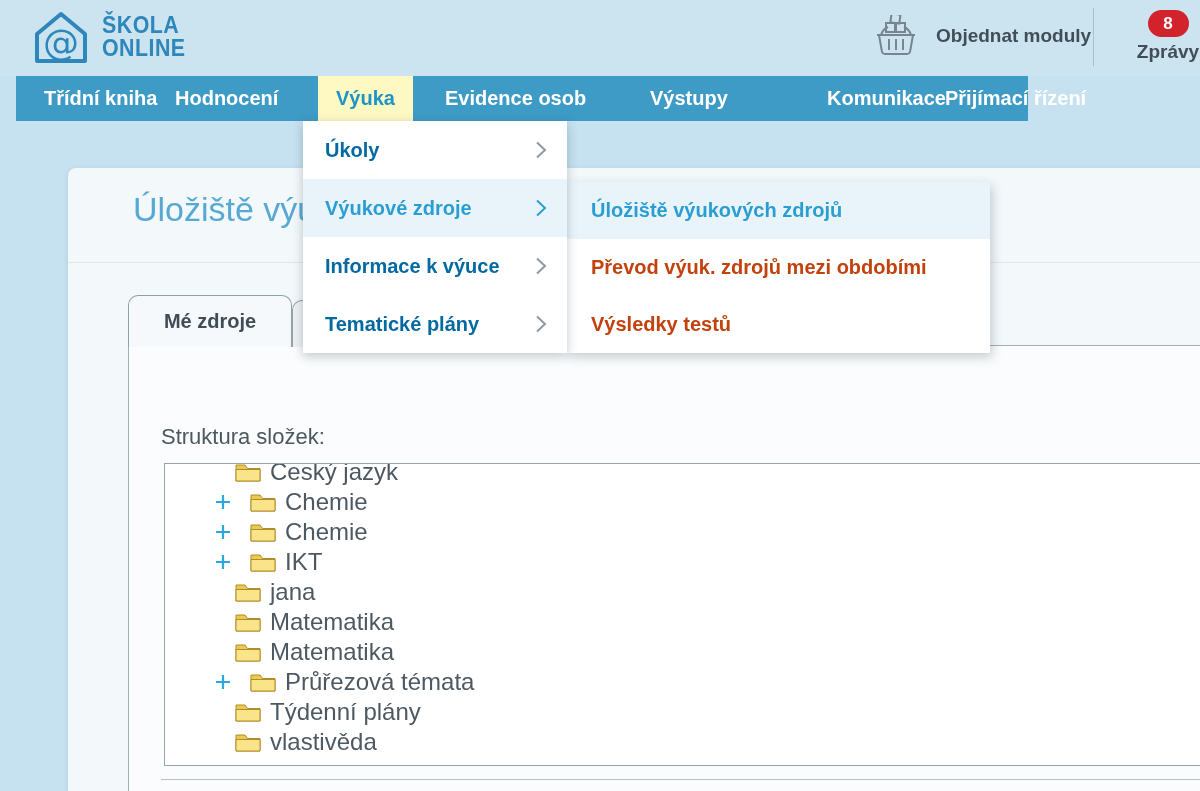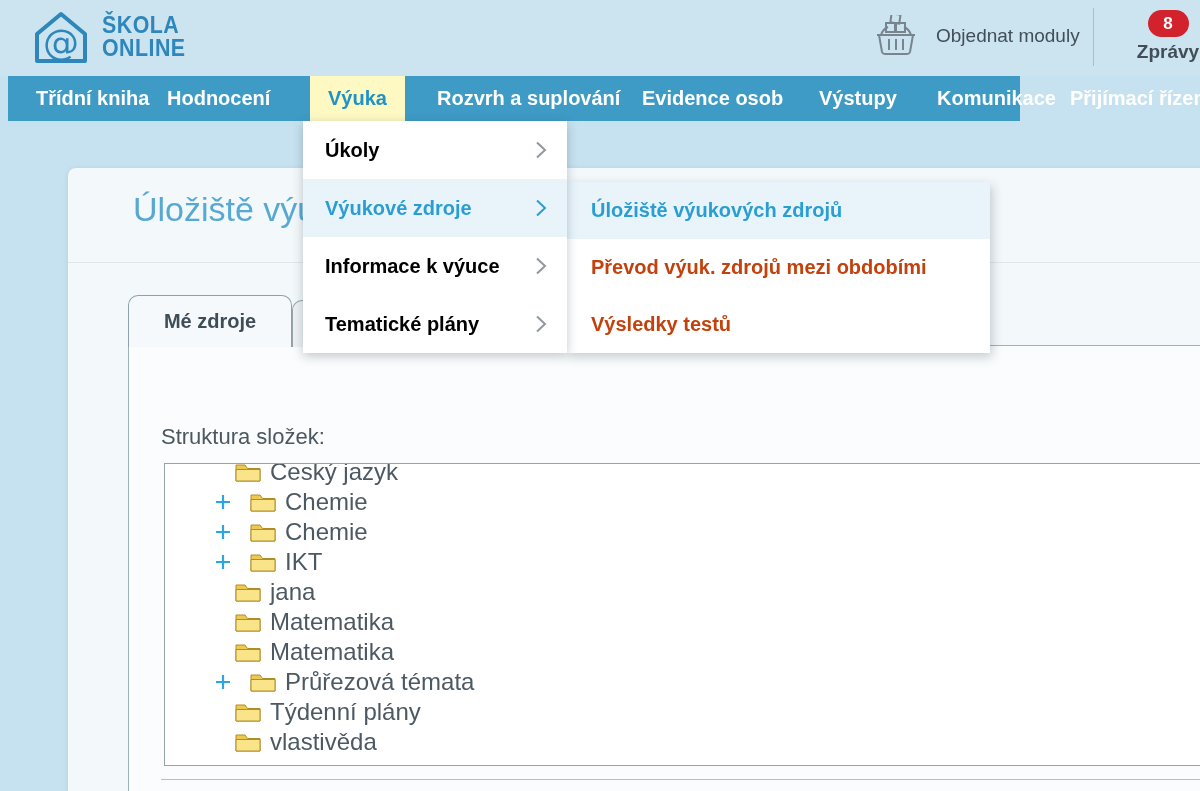"Objednat moduly" .order-modules .lbl { font-weight: 400 -> 700 }
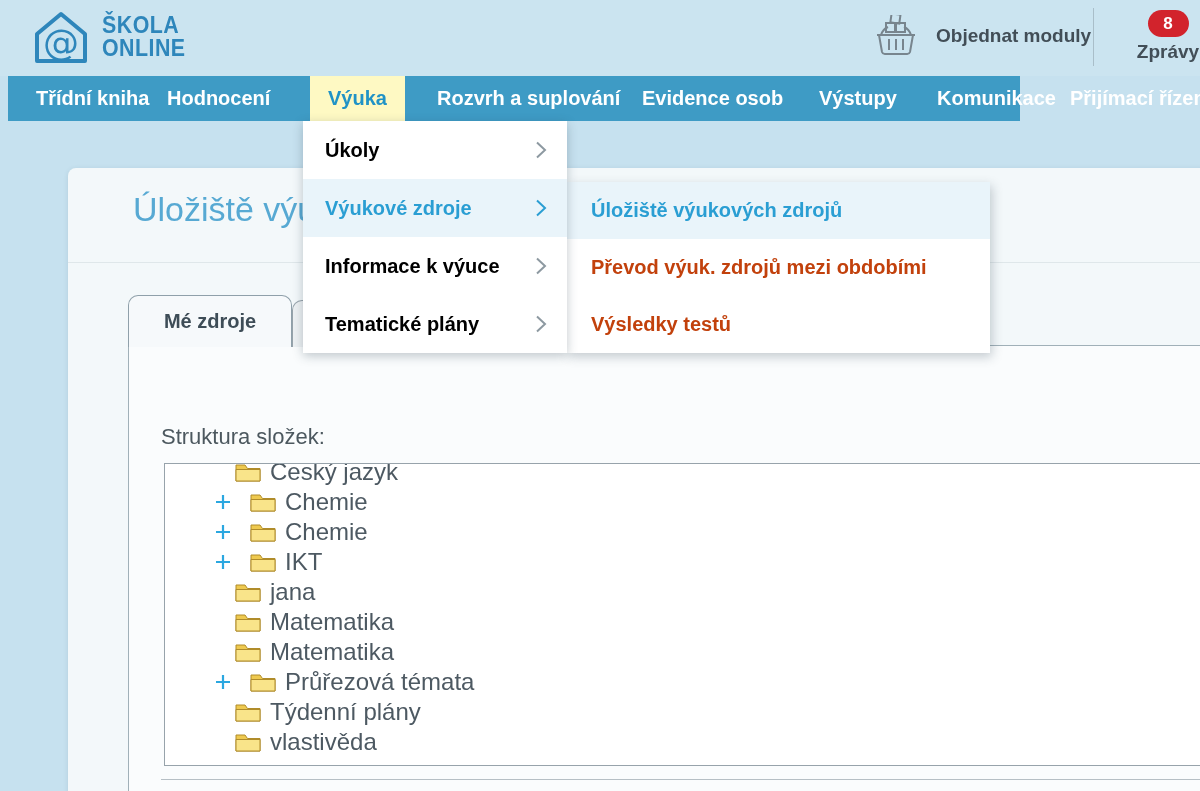"Třídní kniha" .nav { left: 8px -> 16px }
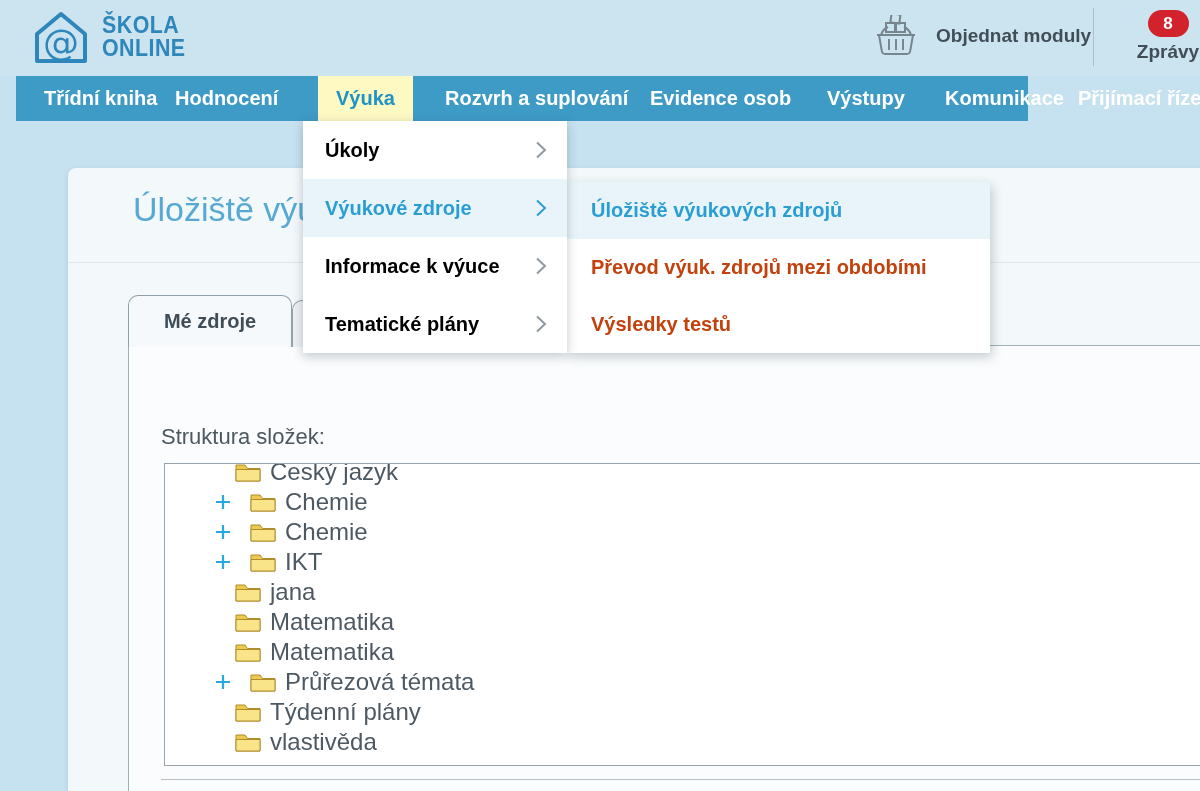"Rozvrh a suplování" div.nav-item { html: <div> <span>Rozvrh a suplování</span> </div> -> none }
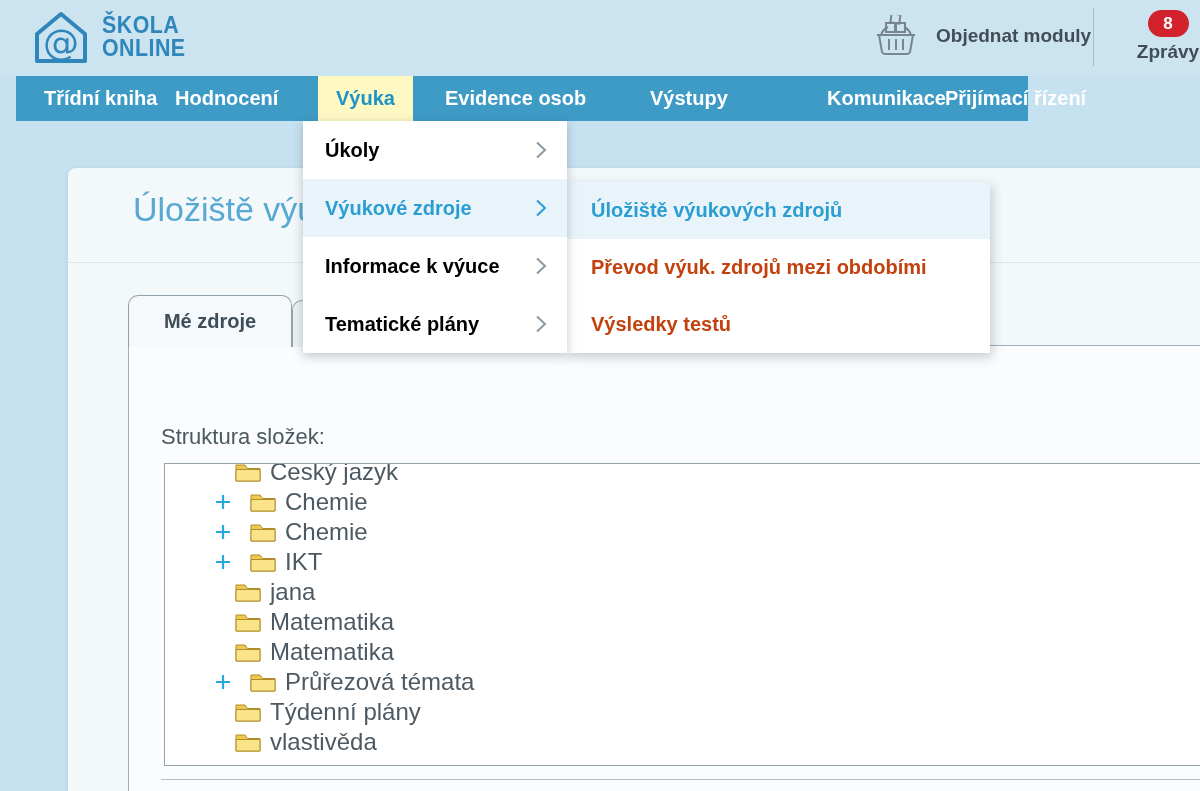"Úkoly" .menu-item { color: #000000 -> #0369a1 }
